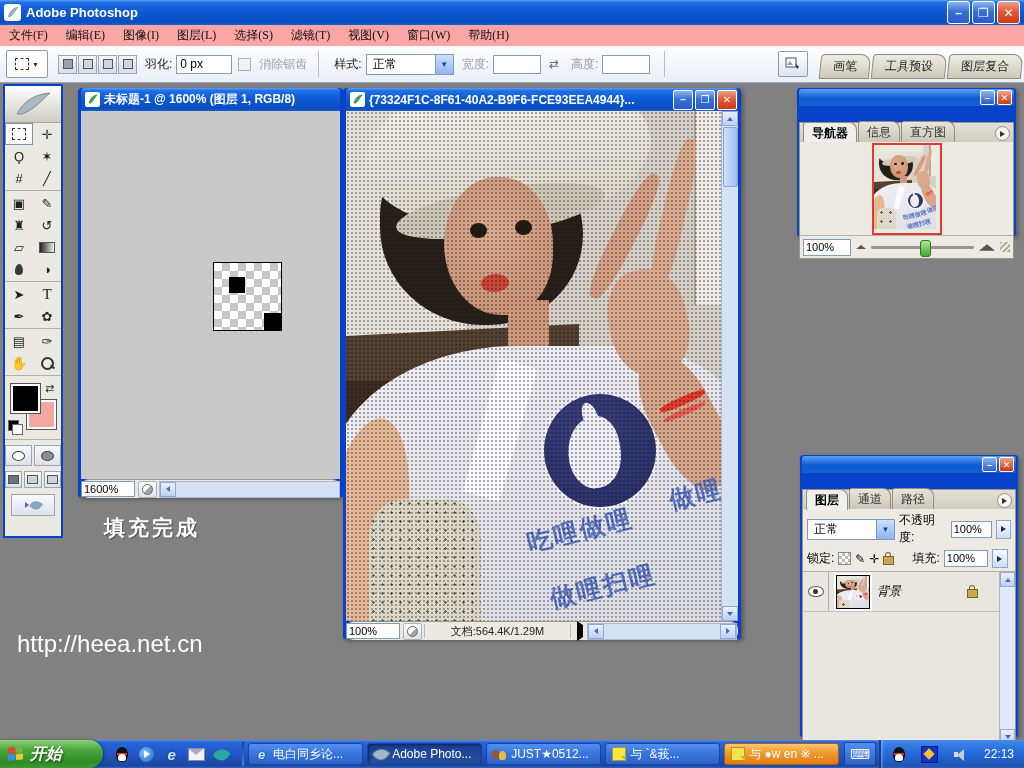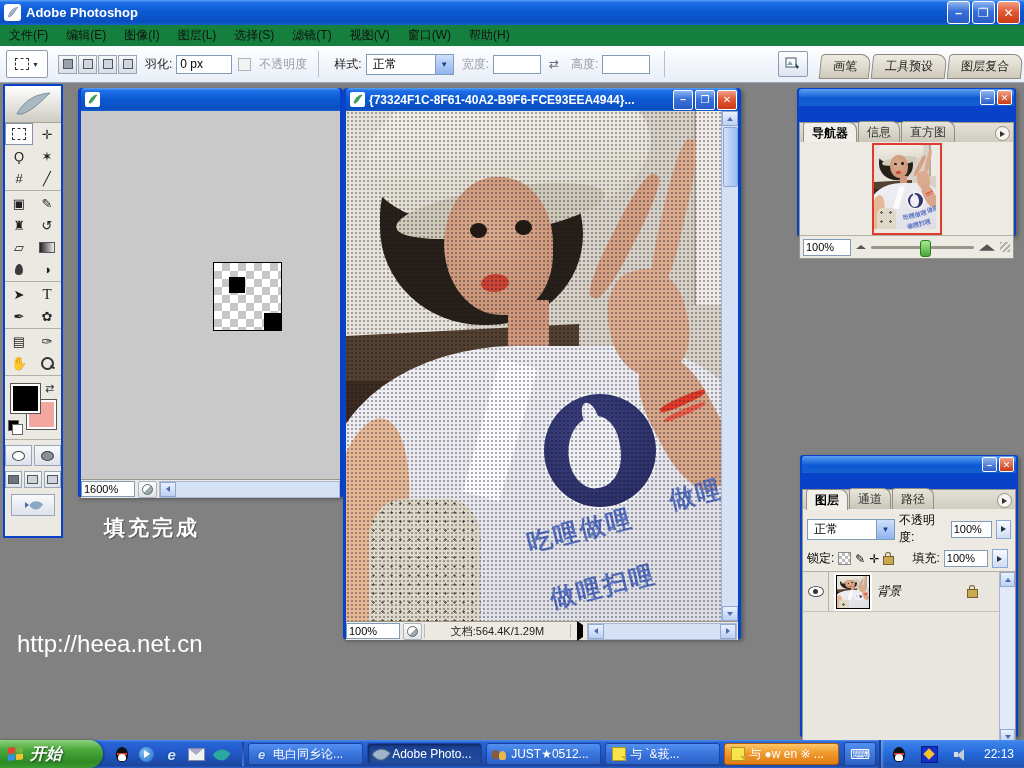"文件(F)" .menubar { background: #15803d -> #fca5a5; font-family: none -> Liberation Serif, serif }
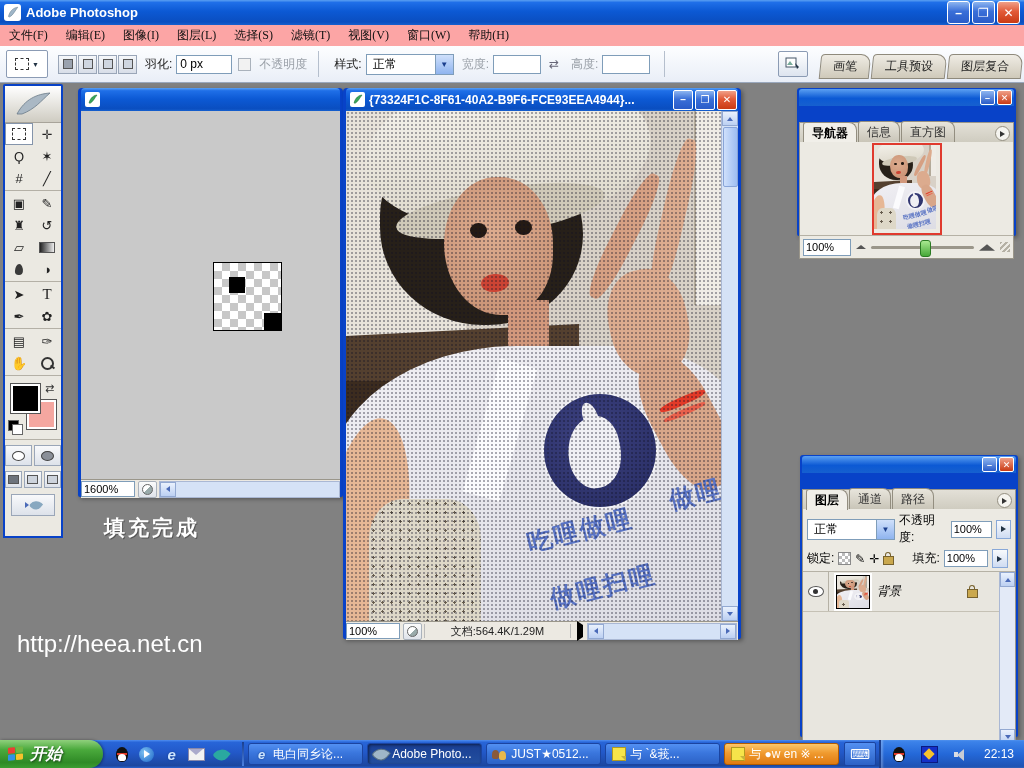"不透明度" span.lbl { text: 不透明度 -> 消除锯齿 }
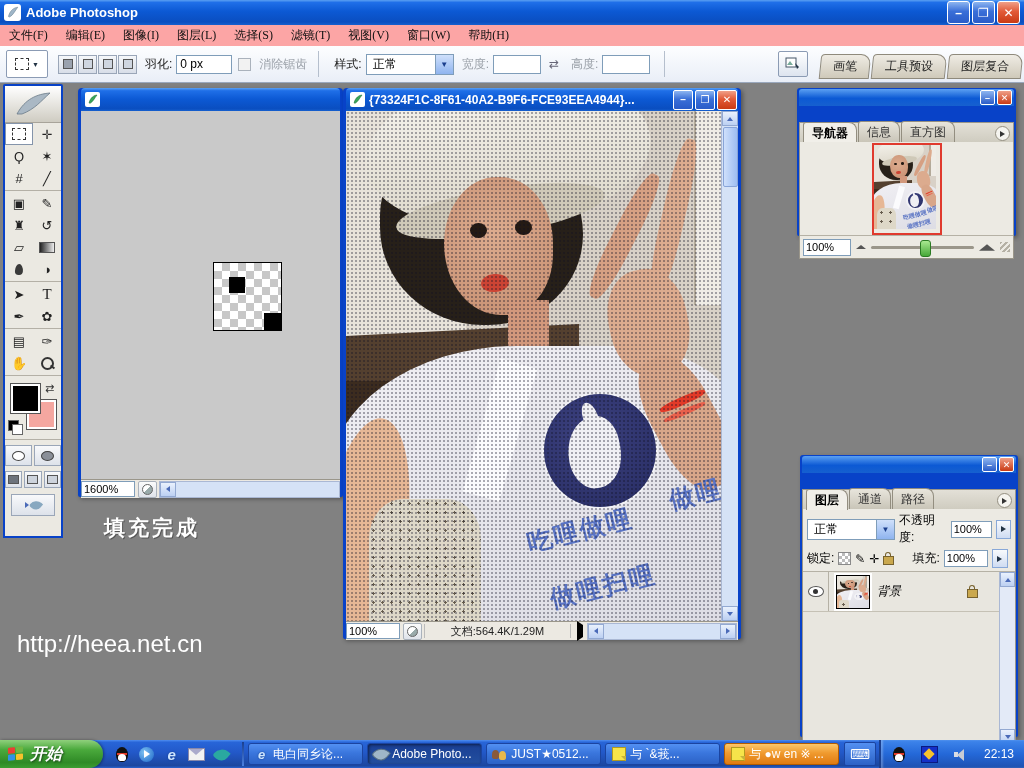"未标题-1 @ 1600% (图层 1," span.dtext { html: none -> <span>未标题-1 @ 1600% (图层 1, RGB/8)</span> }
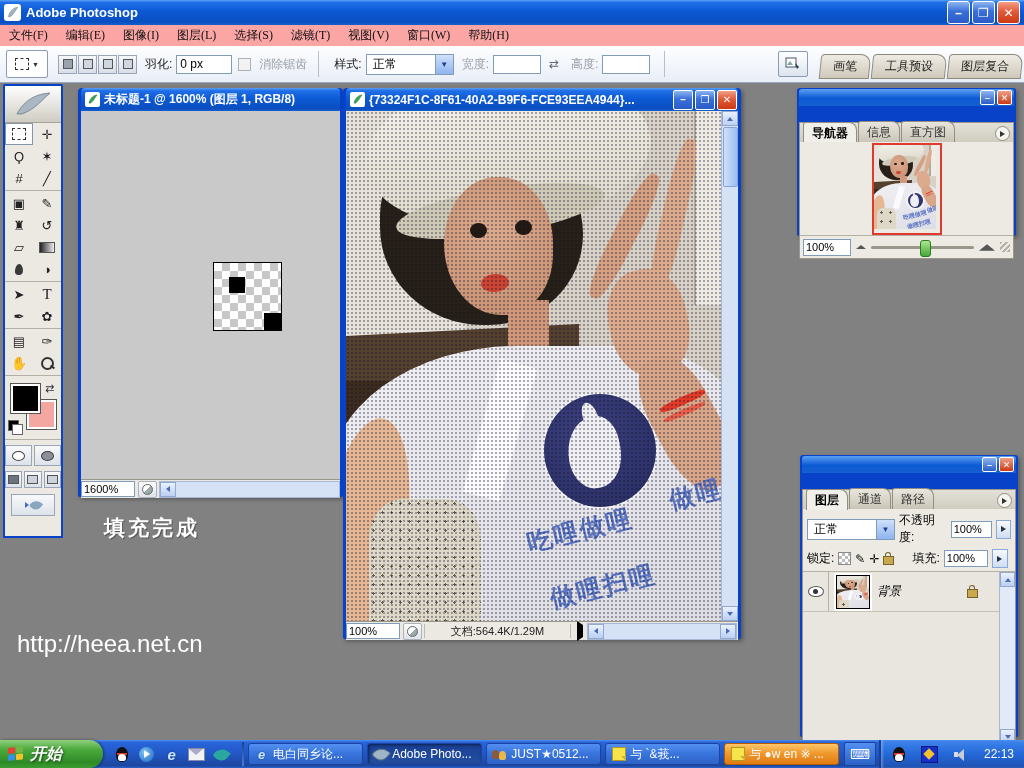"1600%" .statusbar { border-radius: none -> 8px }
